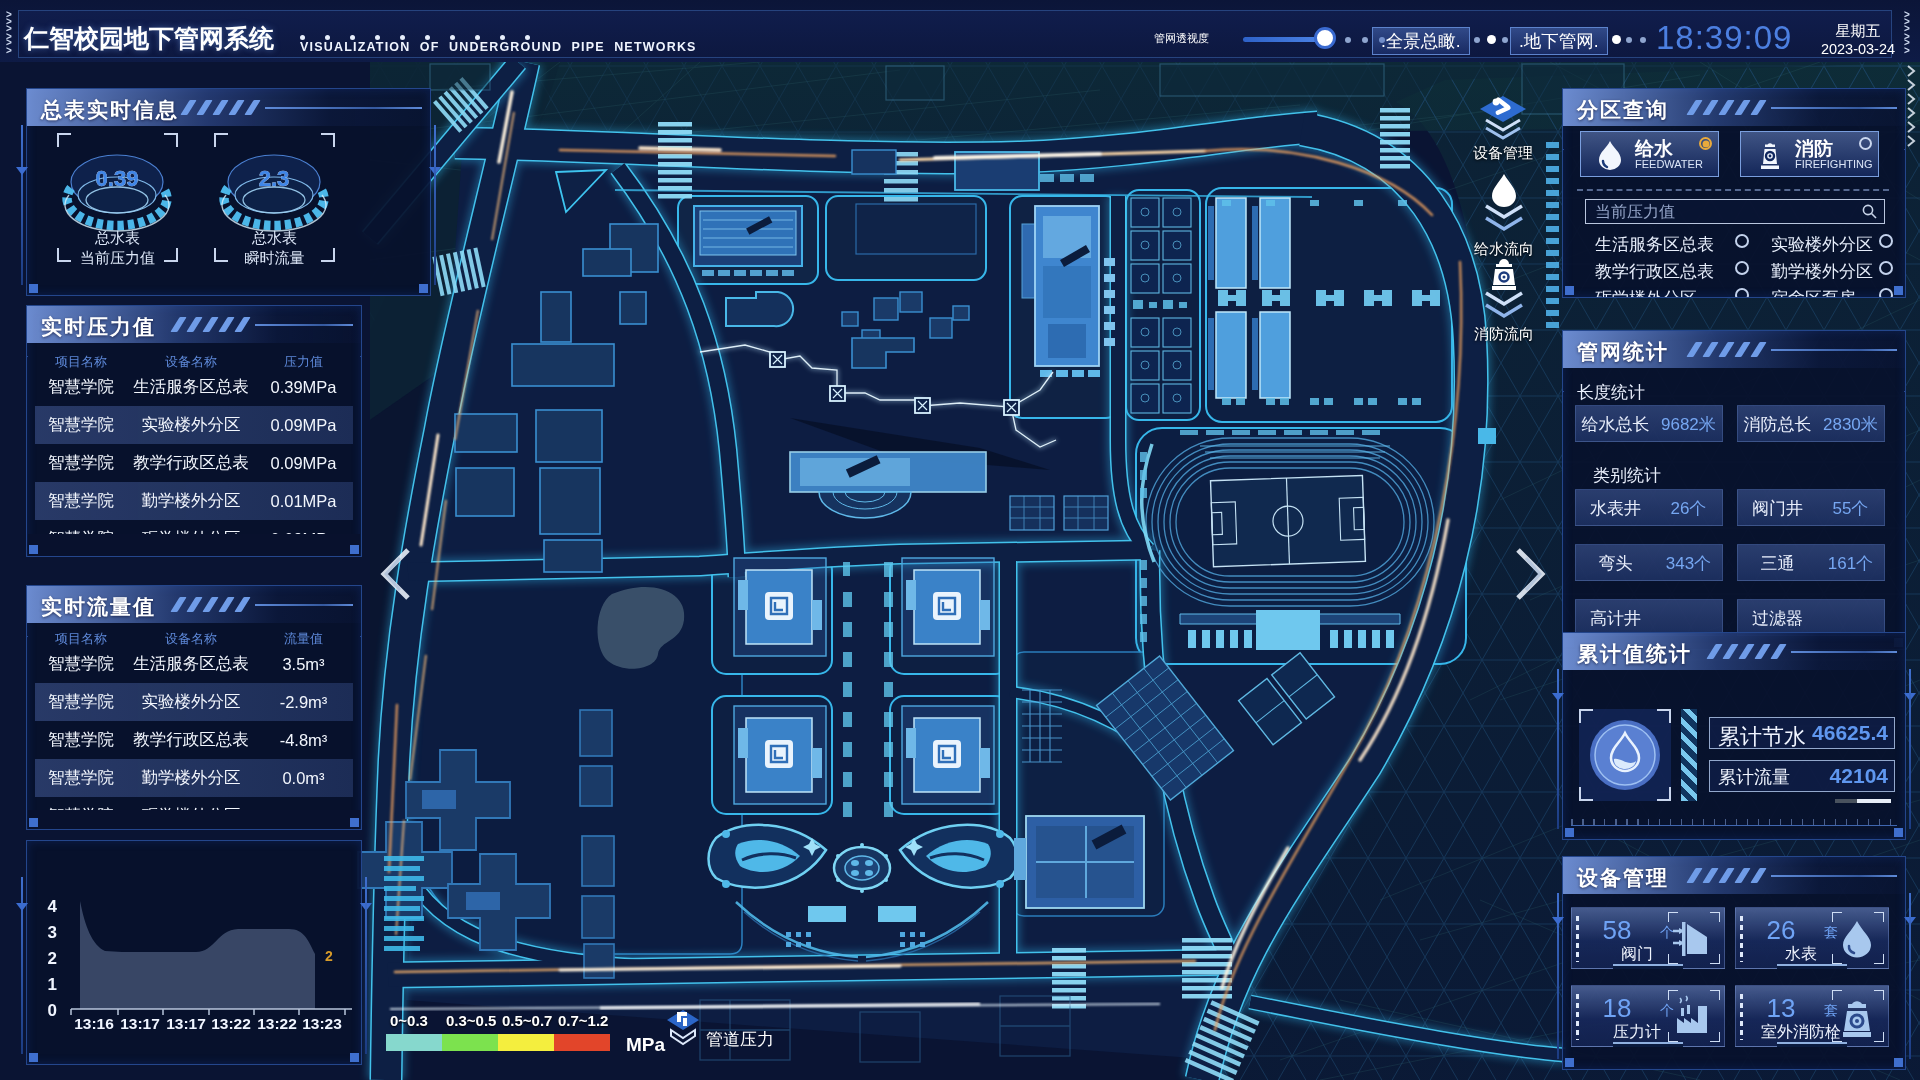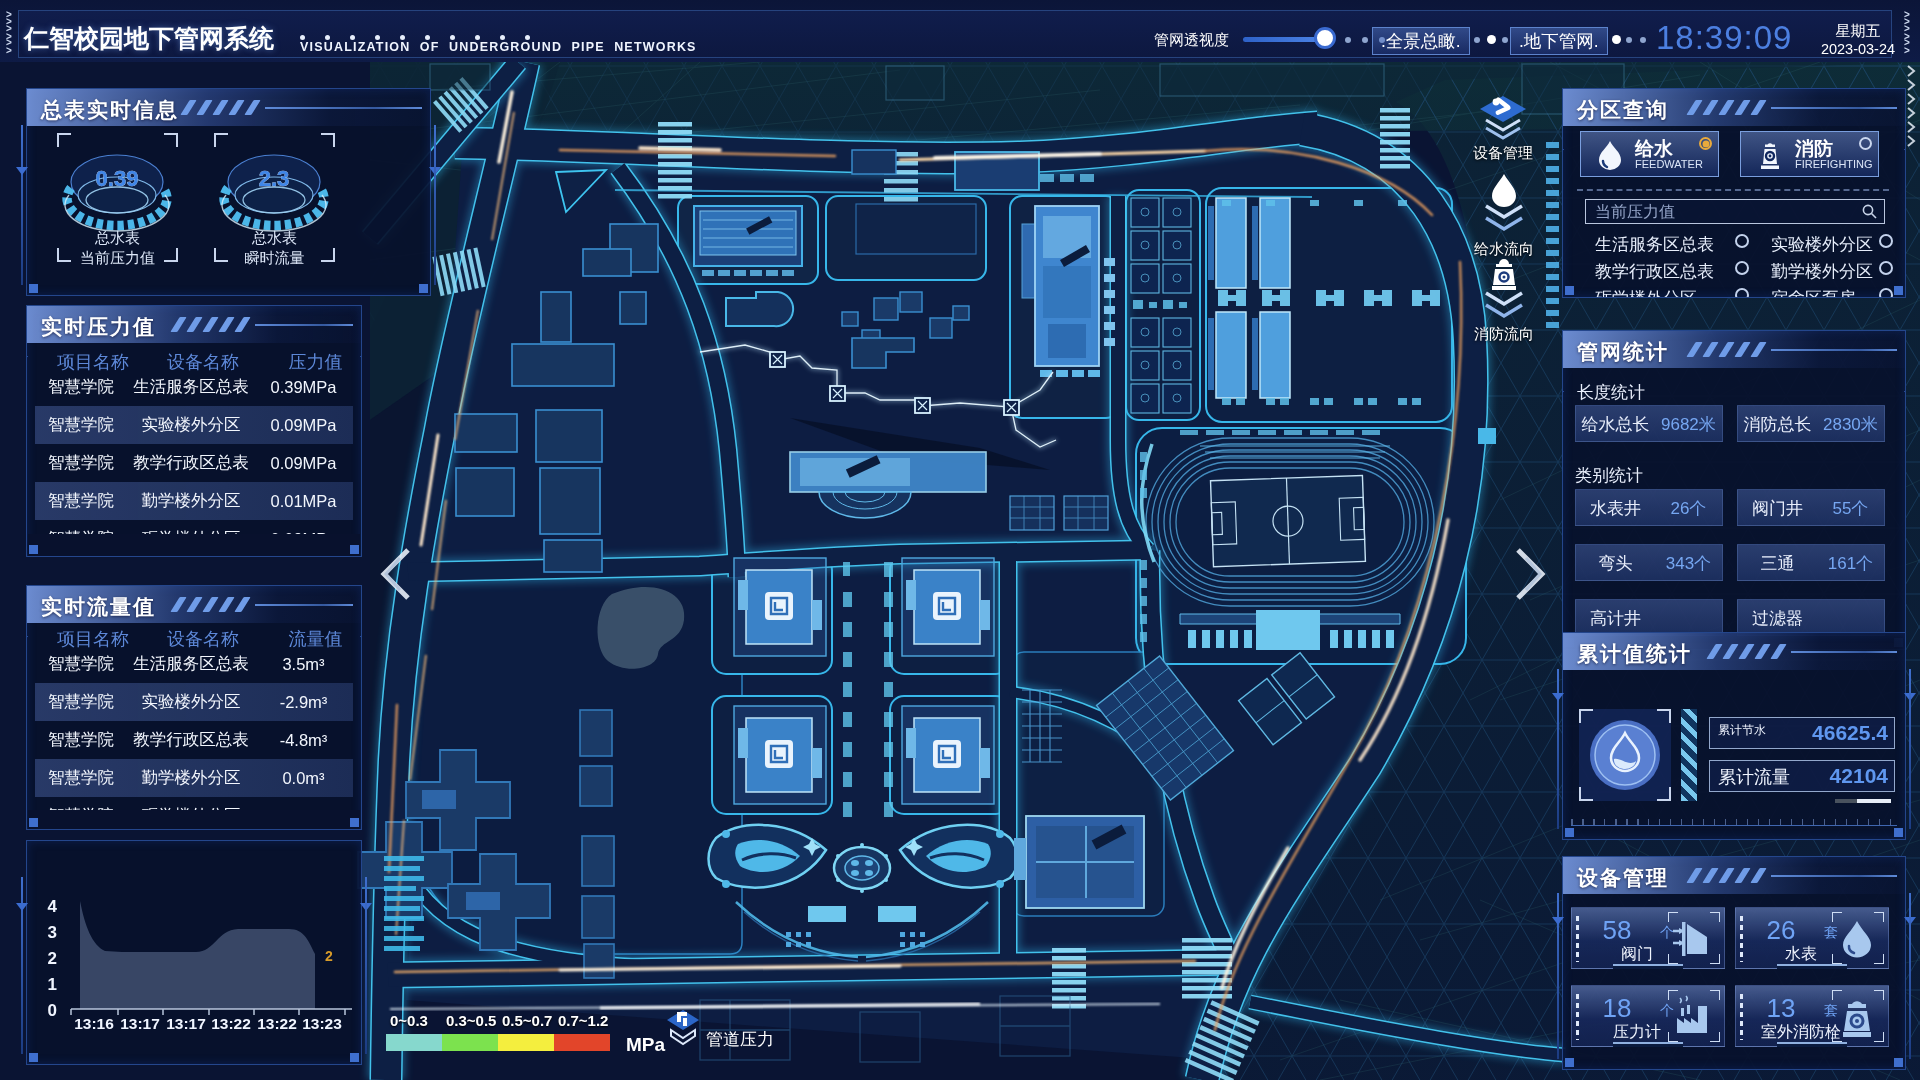"管网透视度" #hslider-label { font-size: 15px -> 11px }
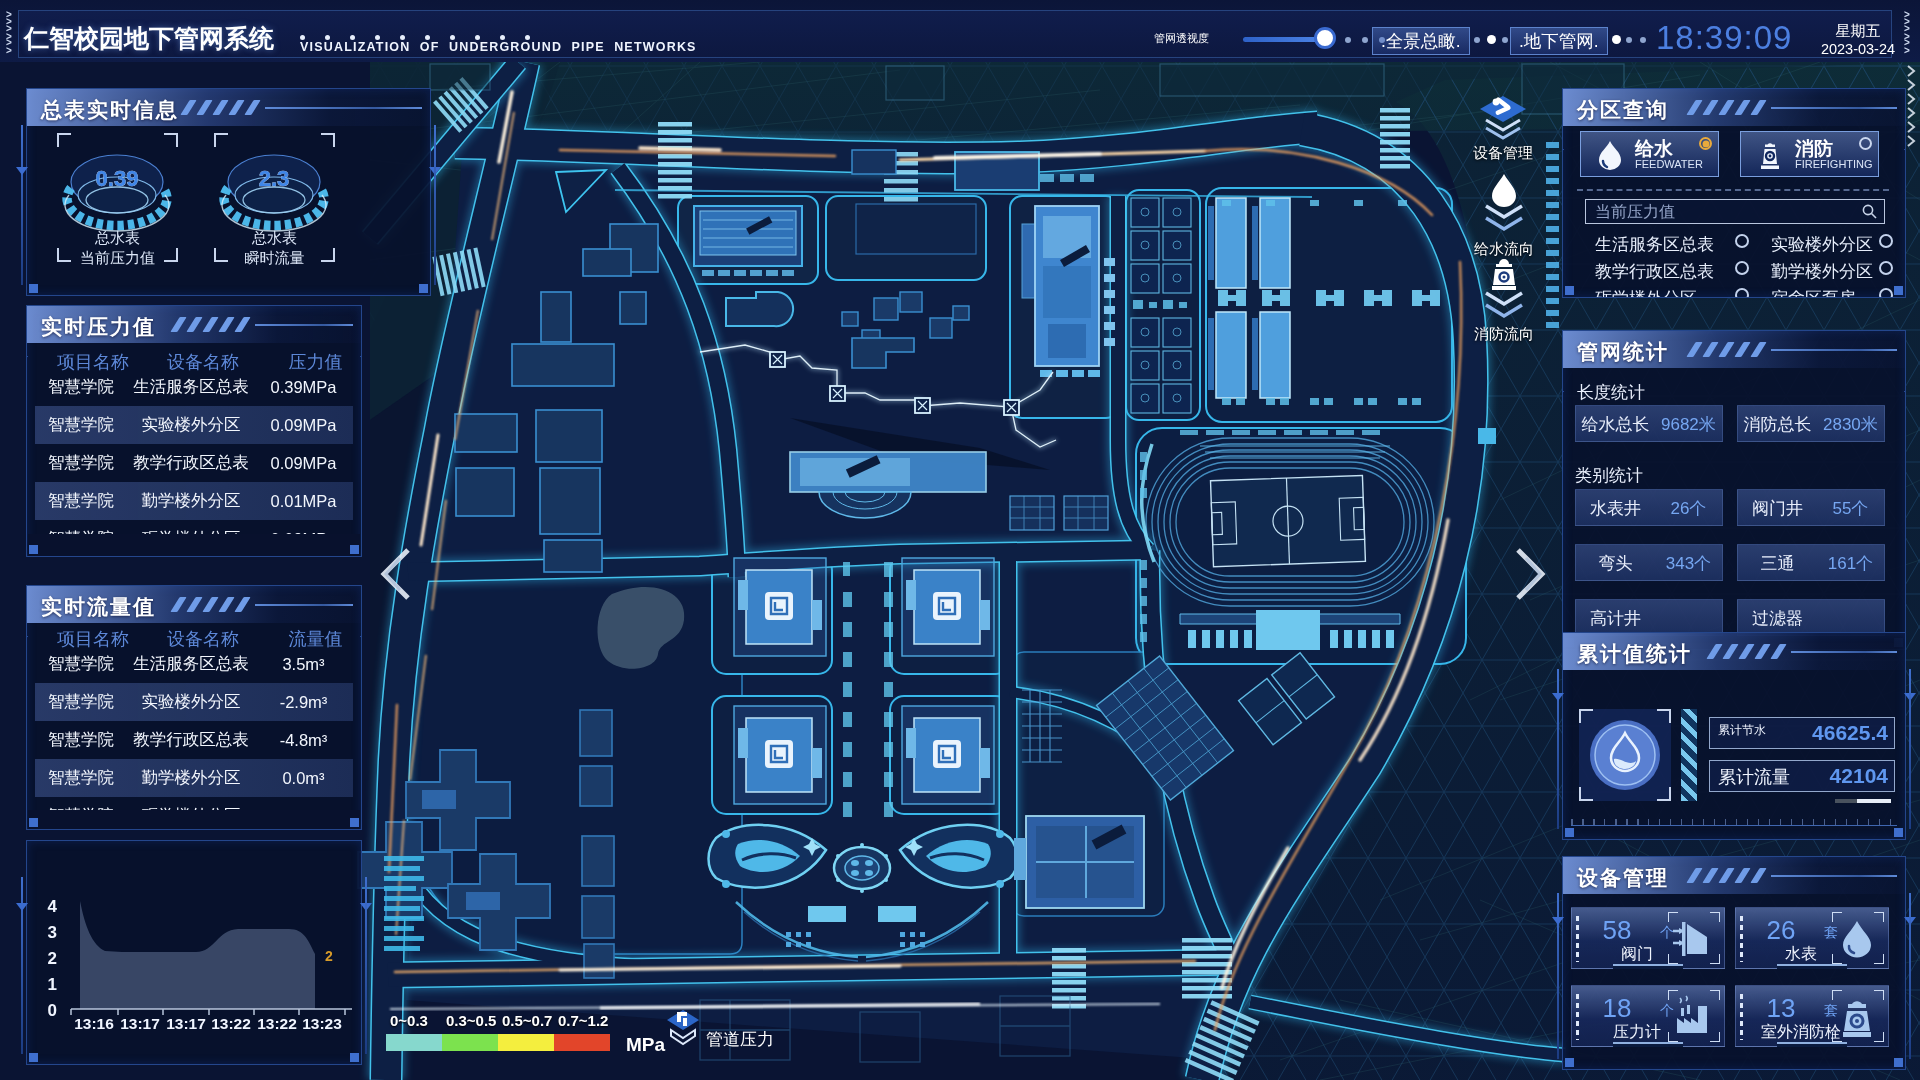"项目名称" .thead { font-size: 18px -> 13px; left: 20px -> 8px }
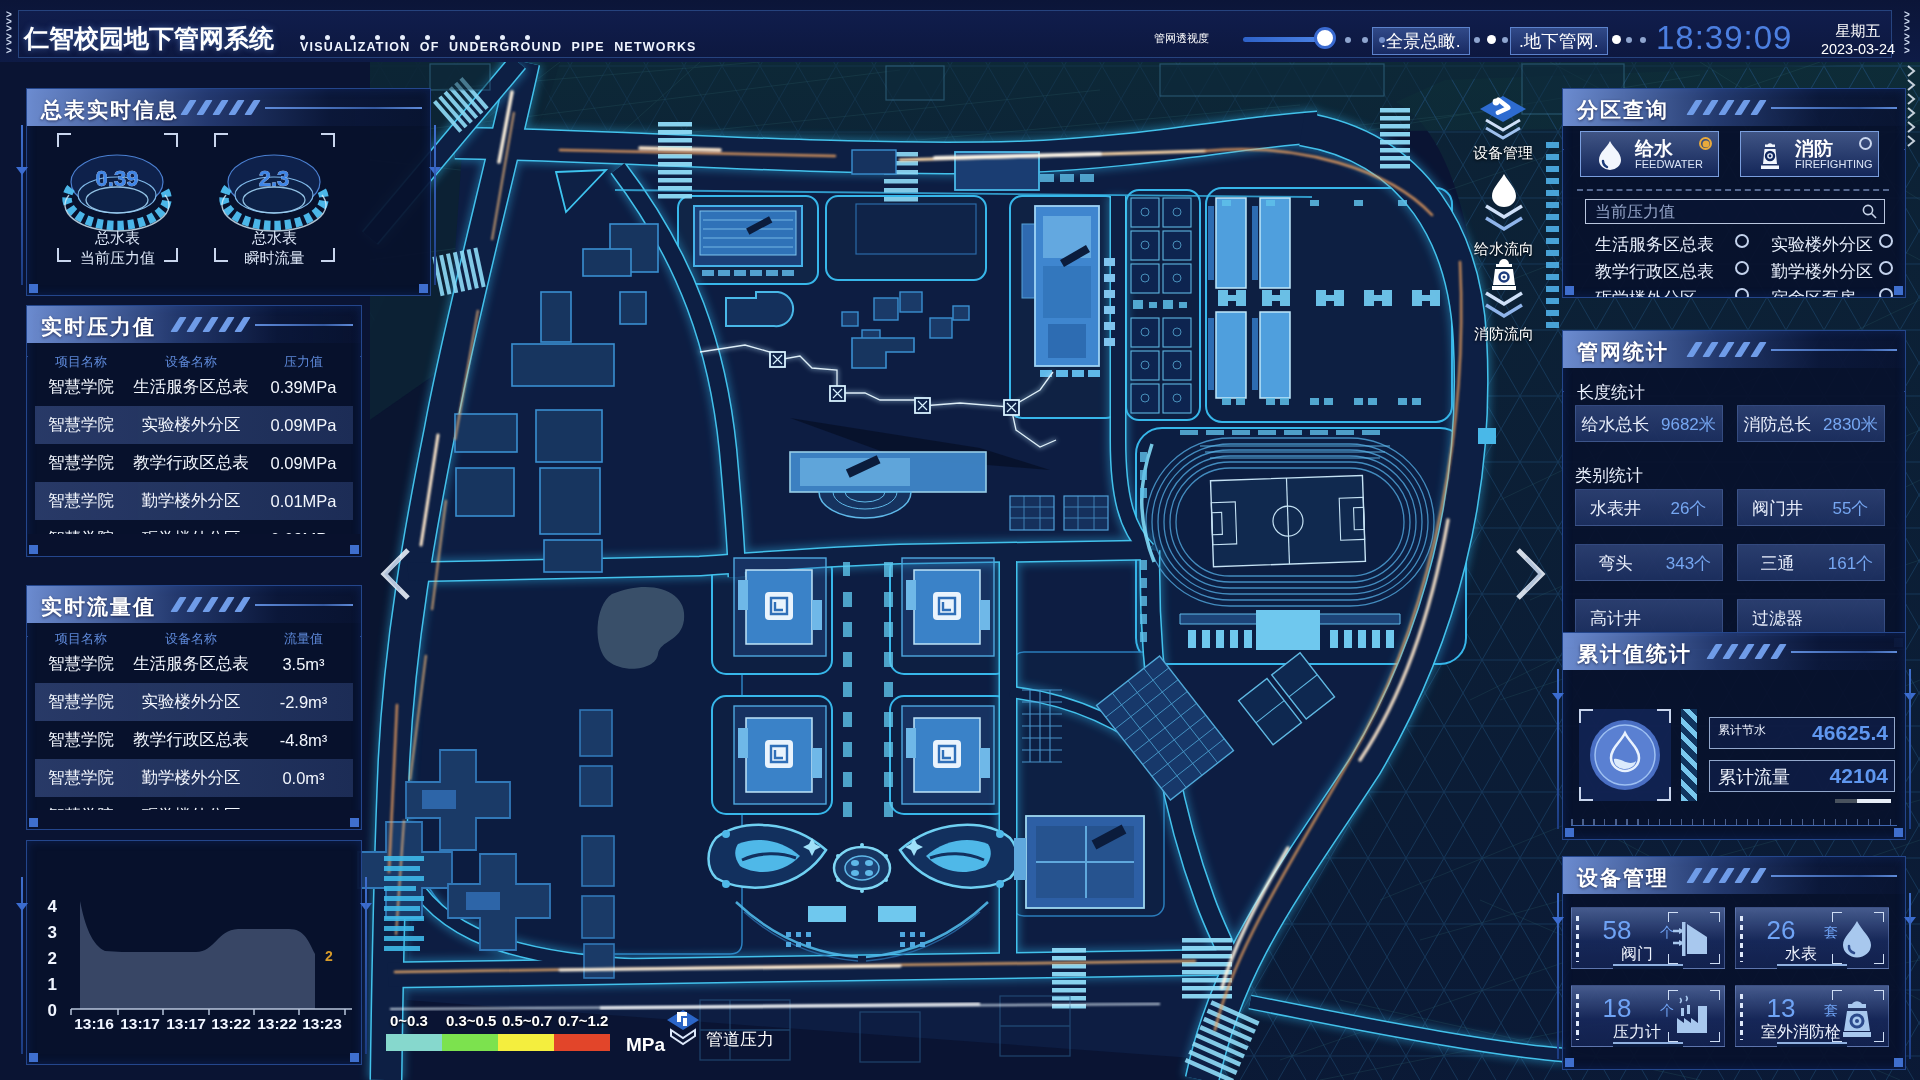"类别统计" div.subh { left: 12px -> 30px }
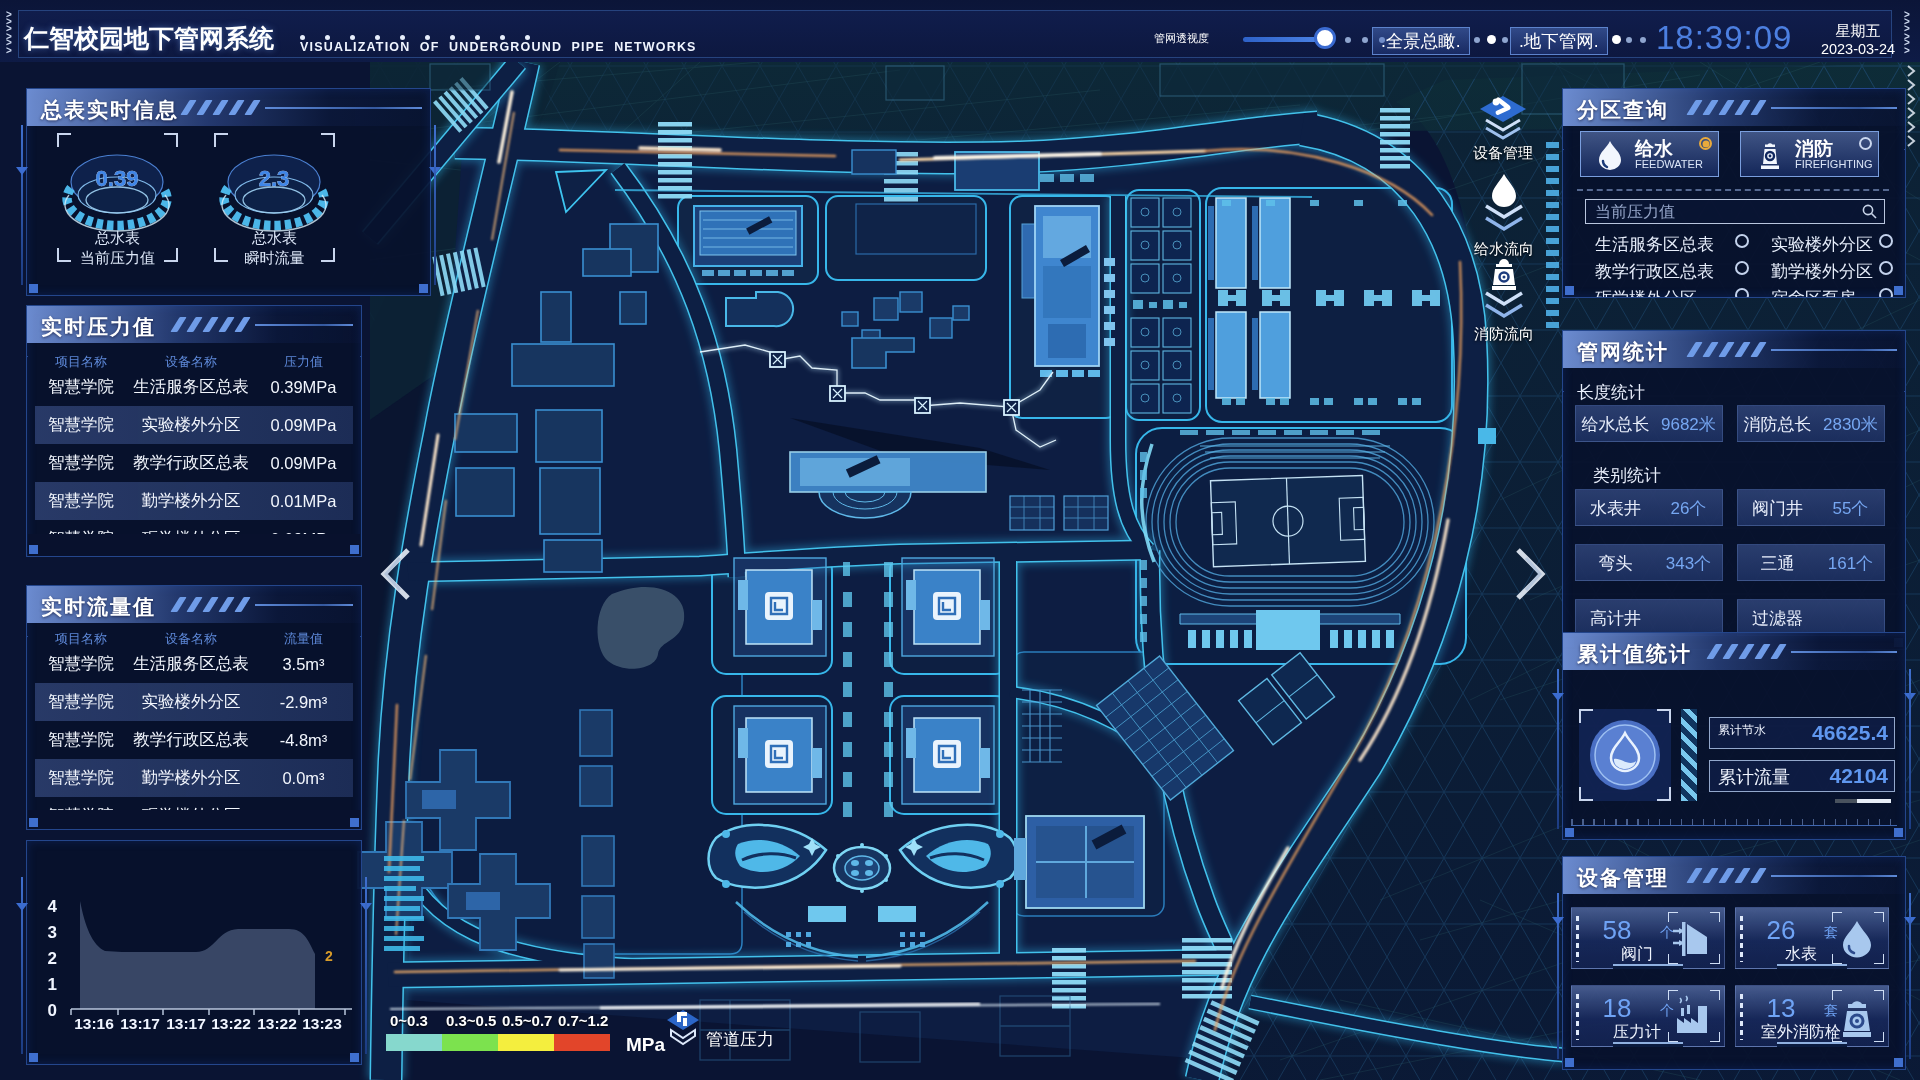"累计节水" span.abs { font-size: 12px -> 22px }
